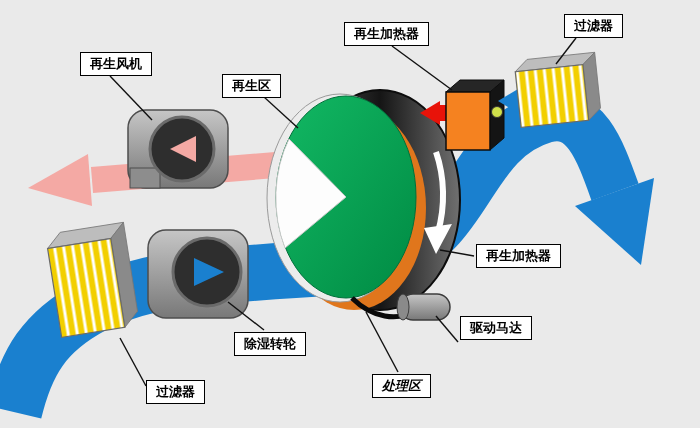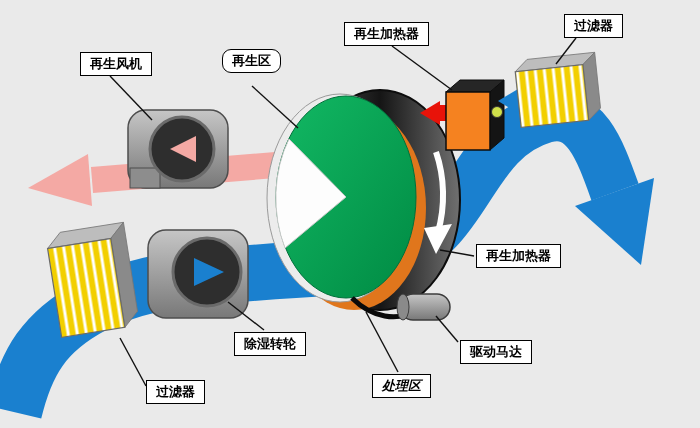"再生区" div.callout { border-radius: 9px -> none; top: 49px -> 74px }
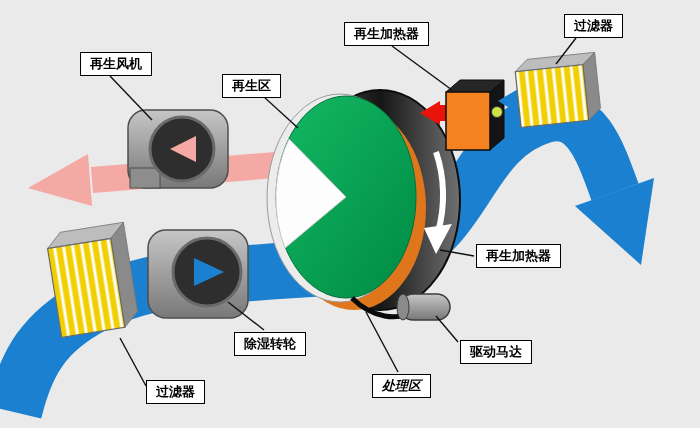"驱动马达" div.callout { top: 340px -> 316px }
